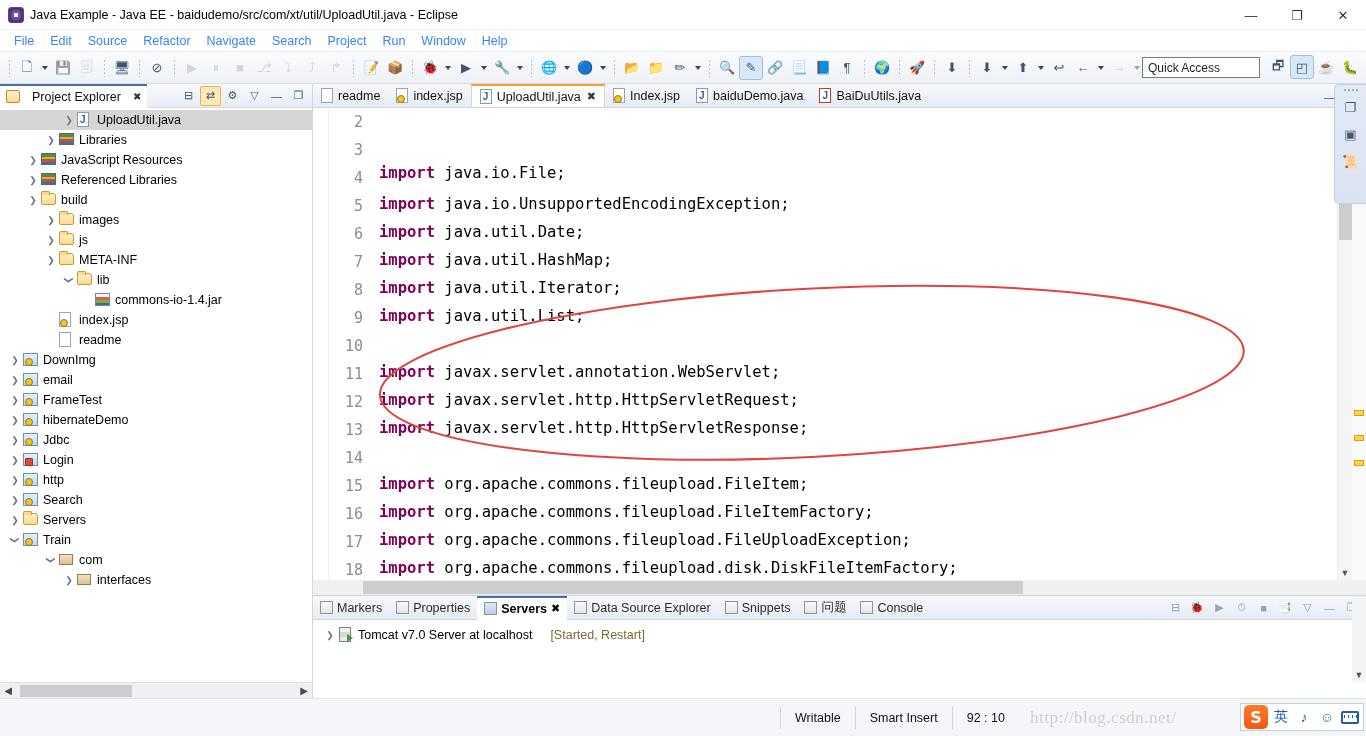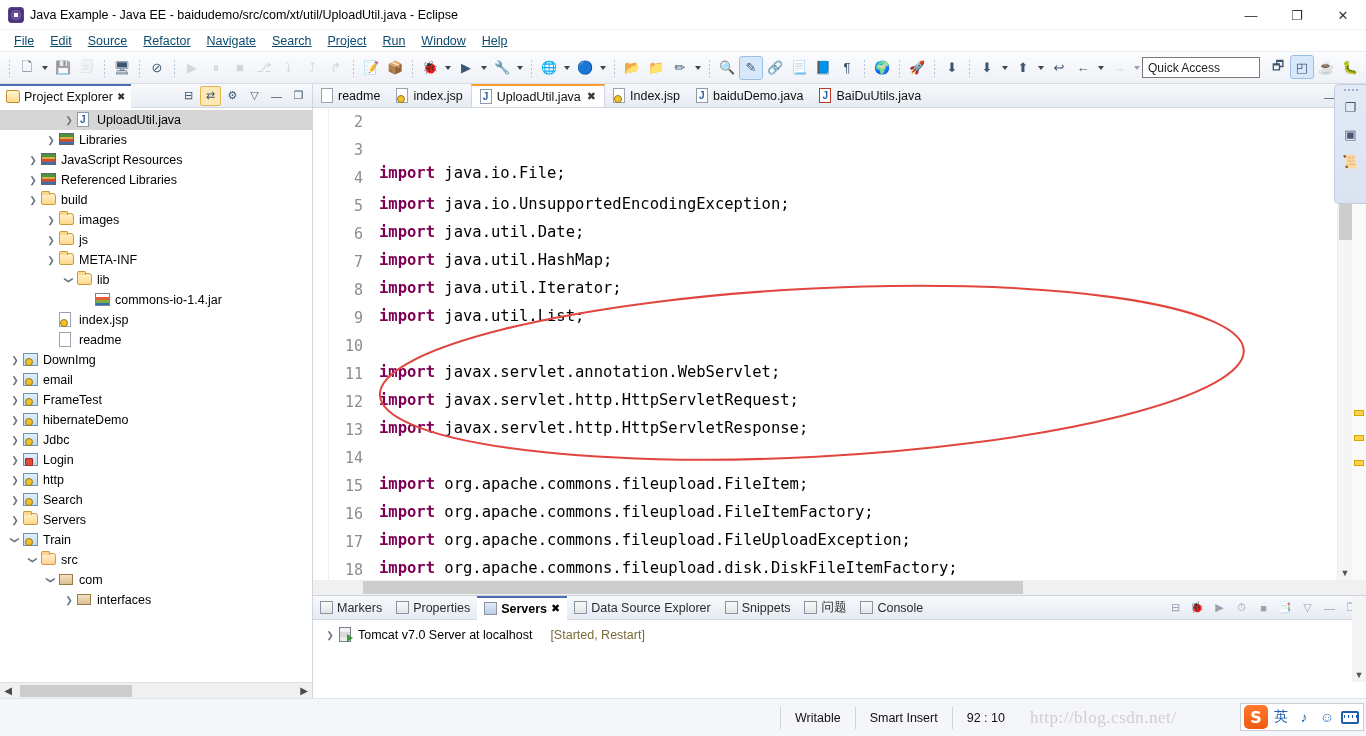"File" .menu-item { color: #0c4a6e -> #3b82f6; text-decoration: underline -> none }
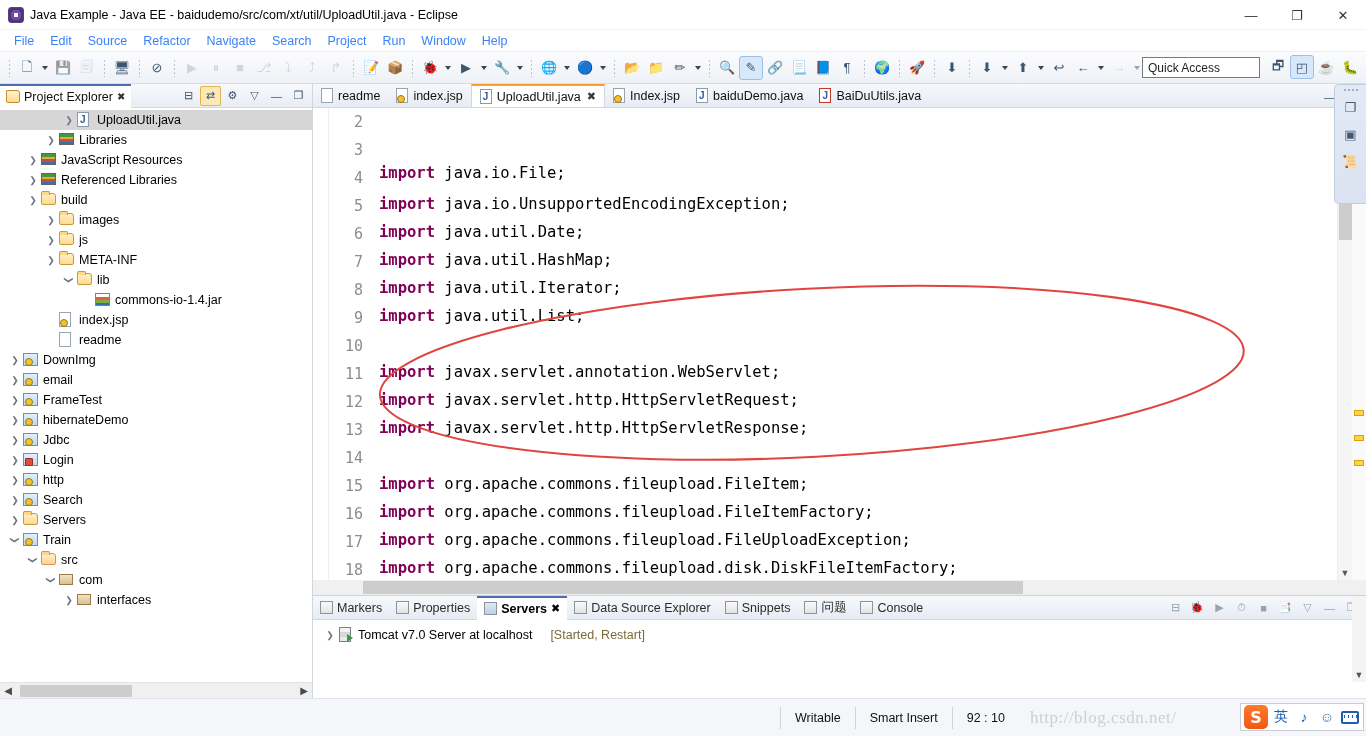"Project Explorer" .view-tab { gap: 4px -> 12px }
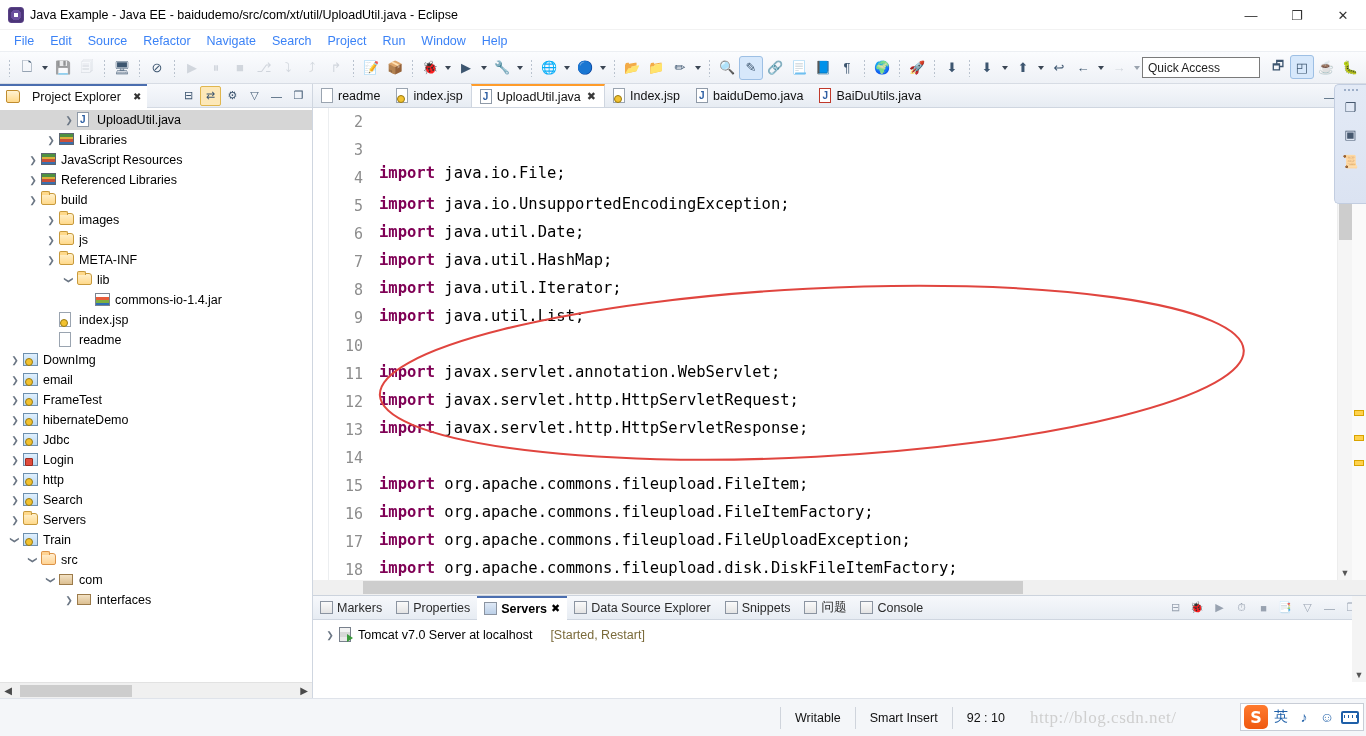"src" div.trow { html: <div> <span></span> <span>❯</span> <span> <span></span> </span> <span>src</span> </div> -> none }
